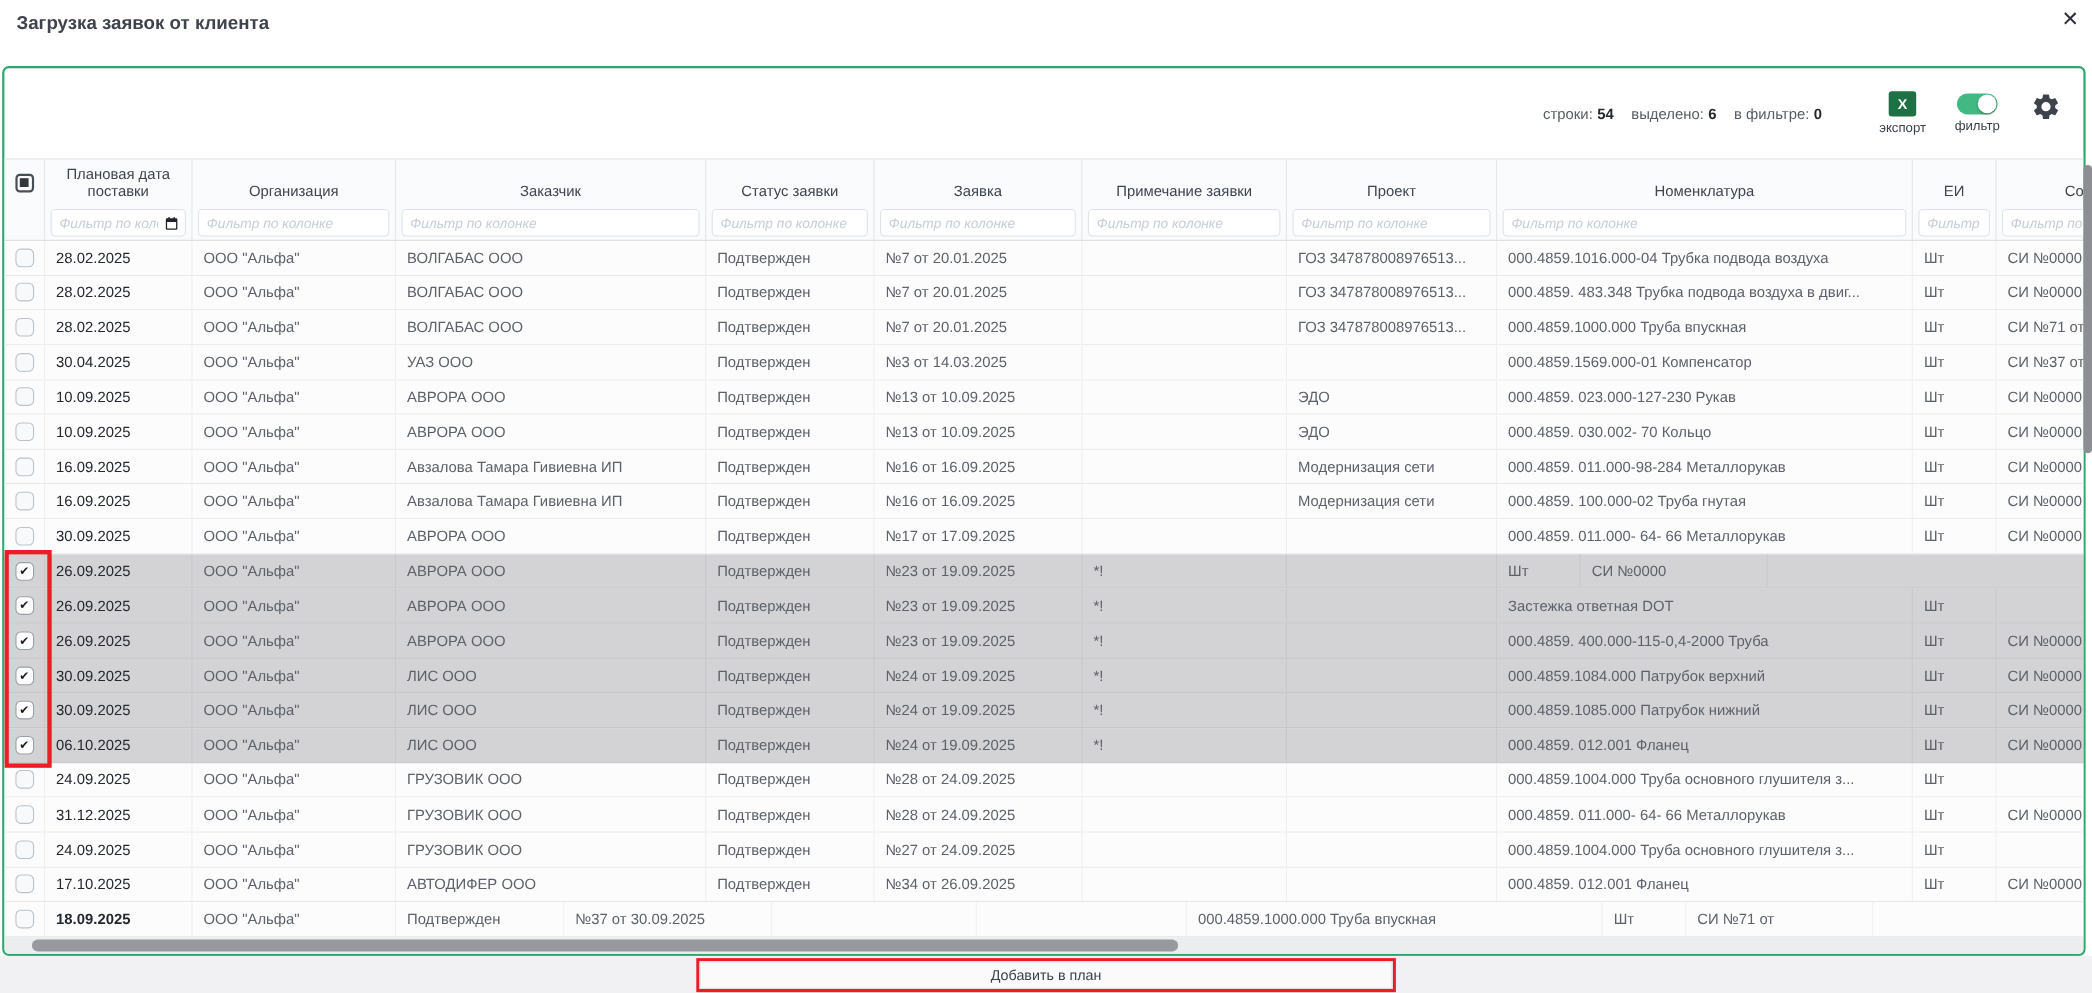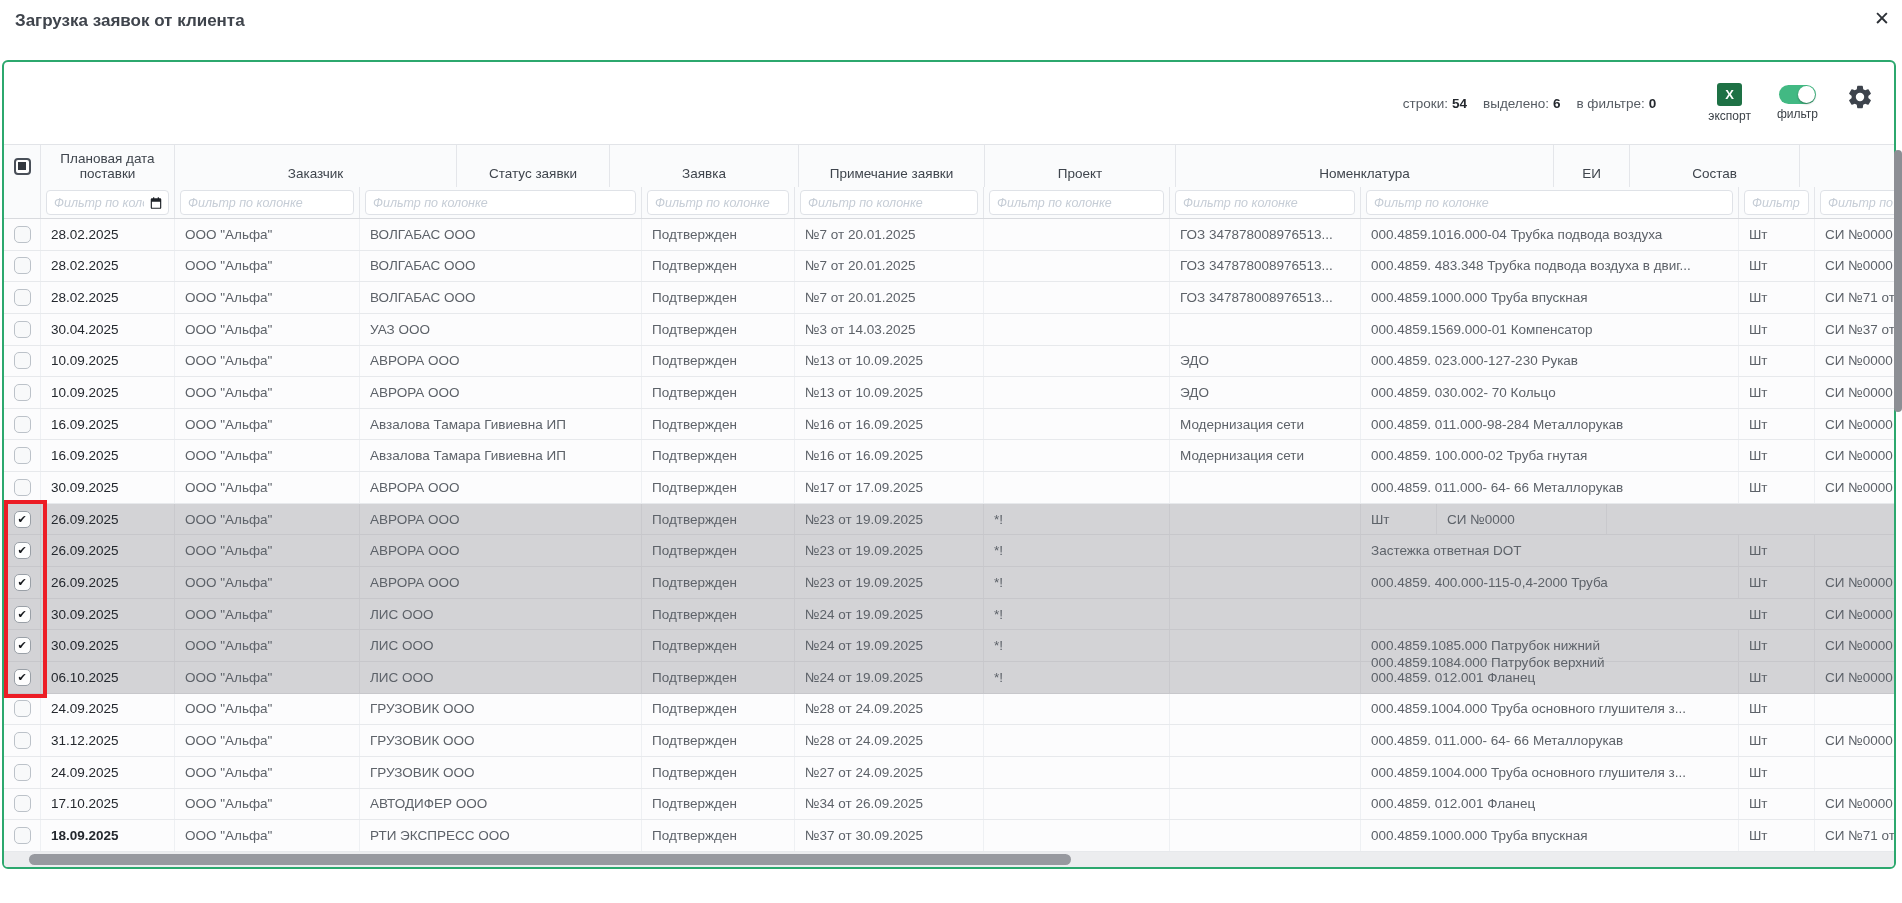"Организация" div.hcell { html: none -> <div> <span>Организация</span> </div> }
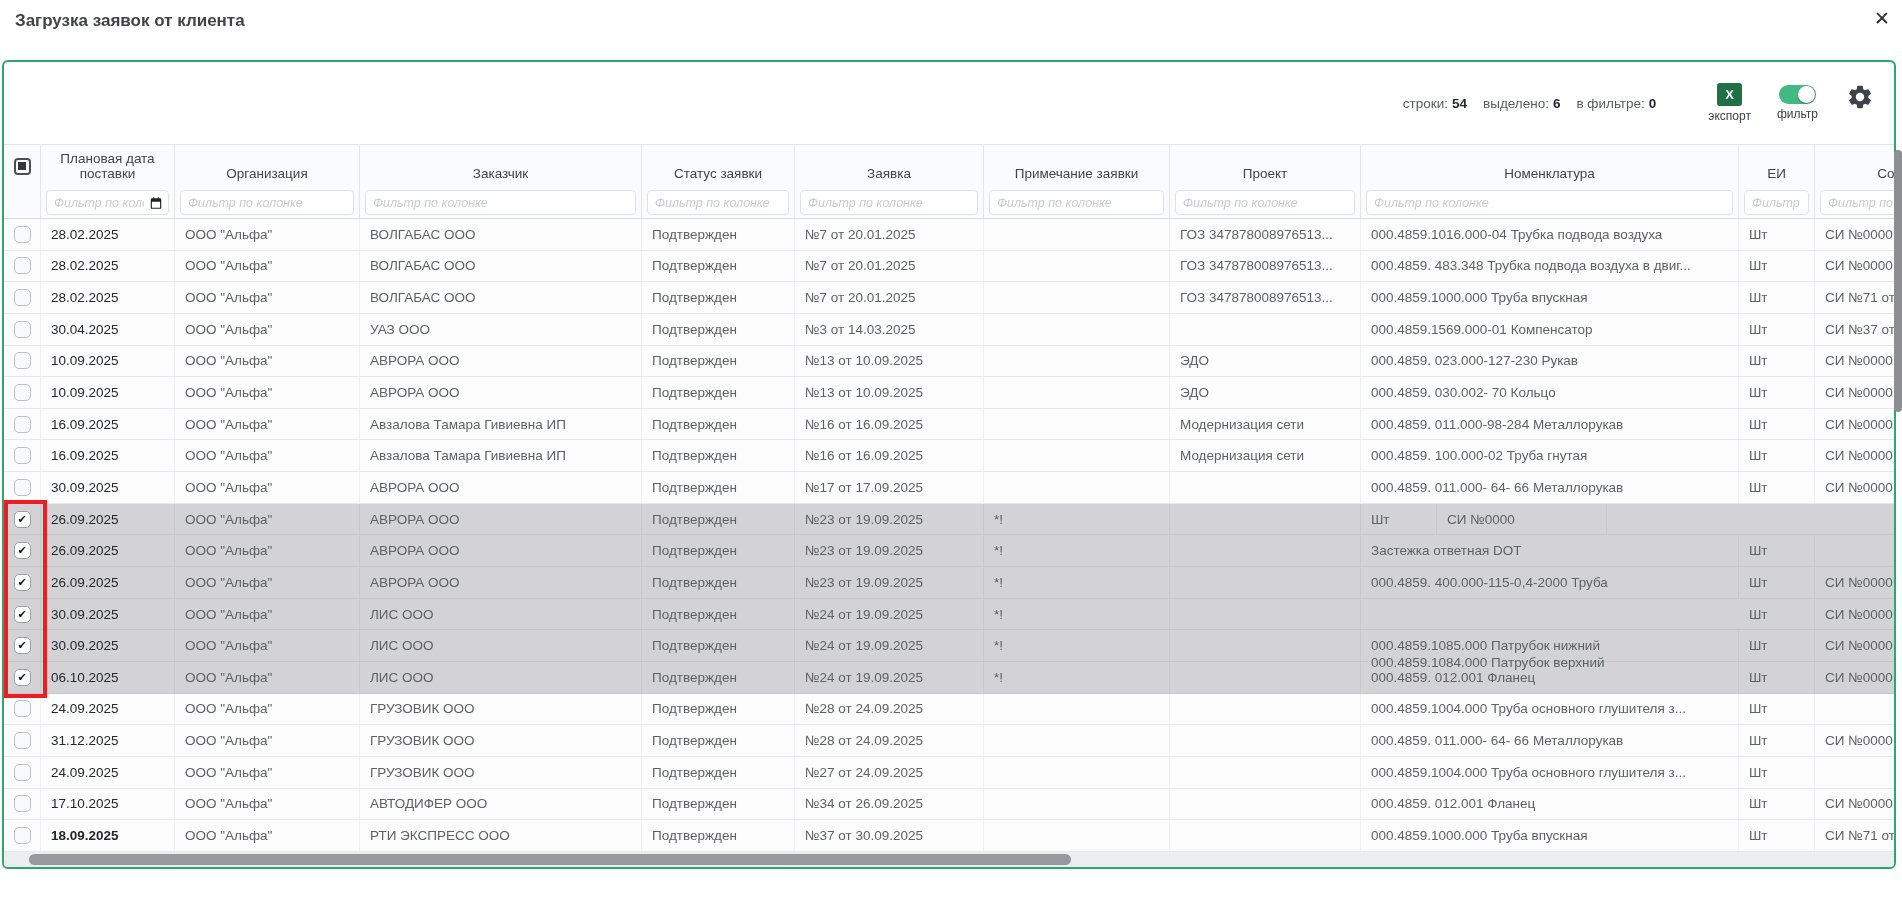"000.4859.1084.000 Патрубок верхний" div.tcell { margin-top: 48px -> none }
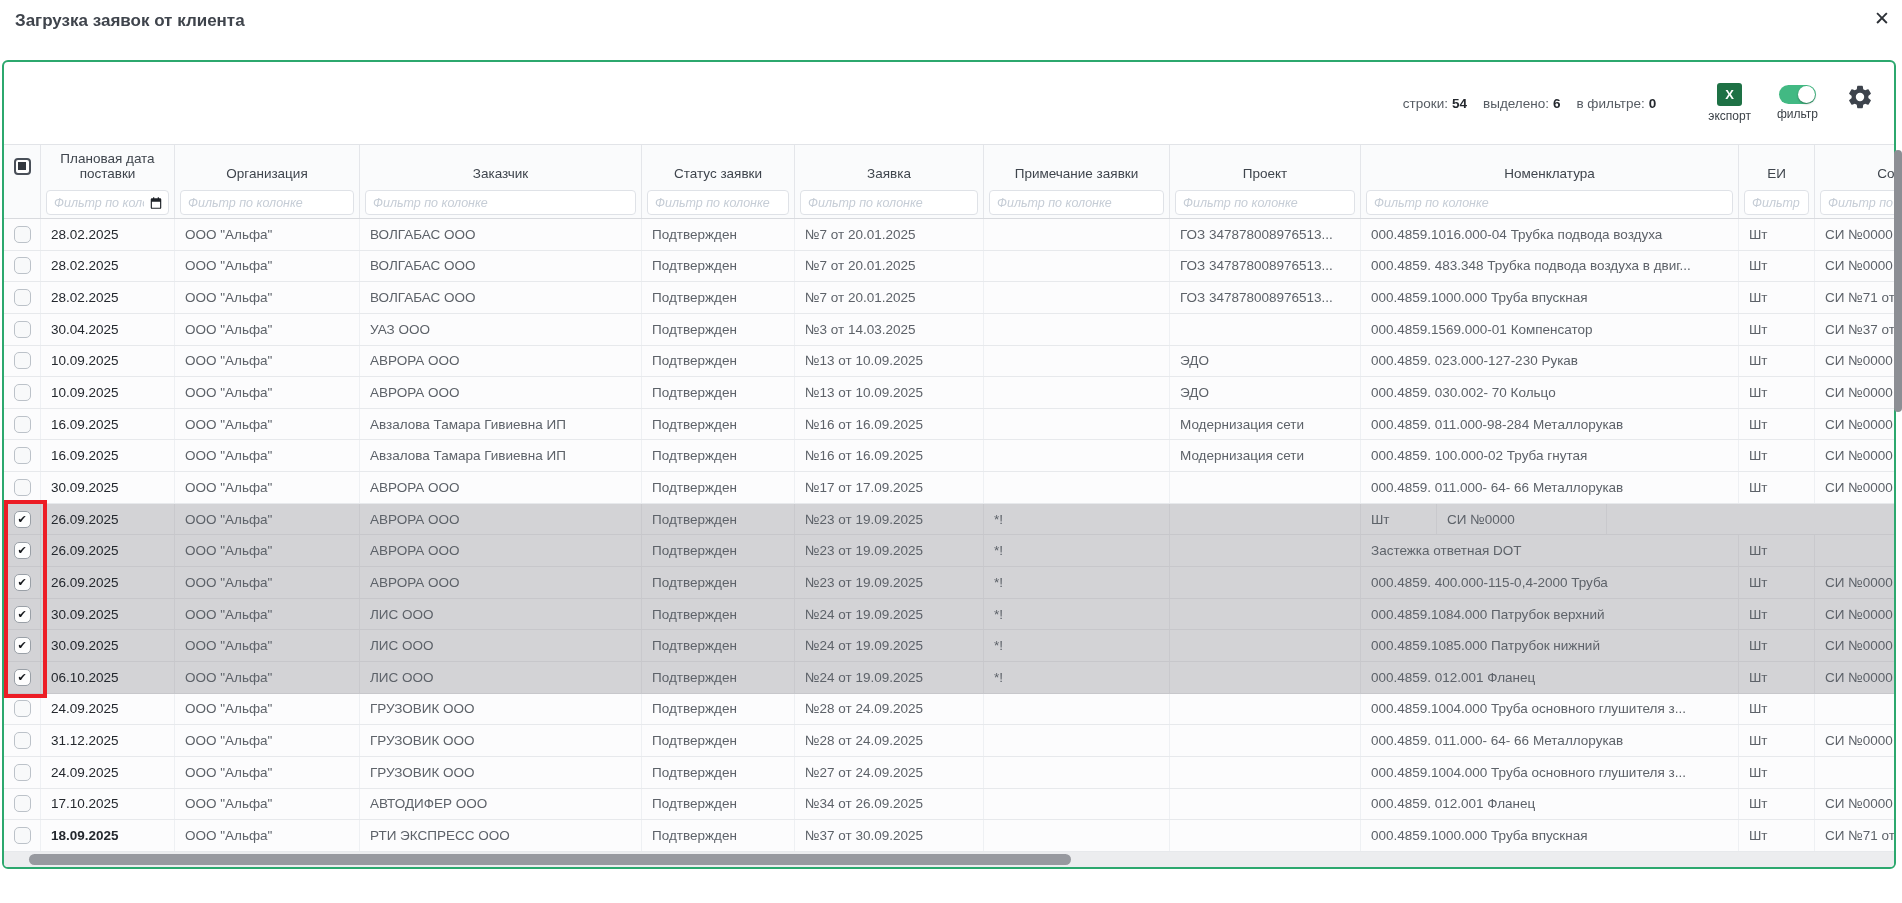"РТИ ЭКСПРЕСС ООО" div.tcell { html: <div>РТИ ЭКСПРЕСС ООО</div> -> none }
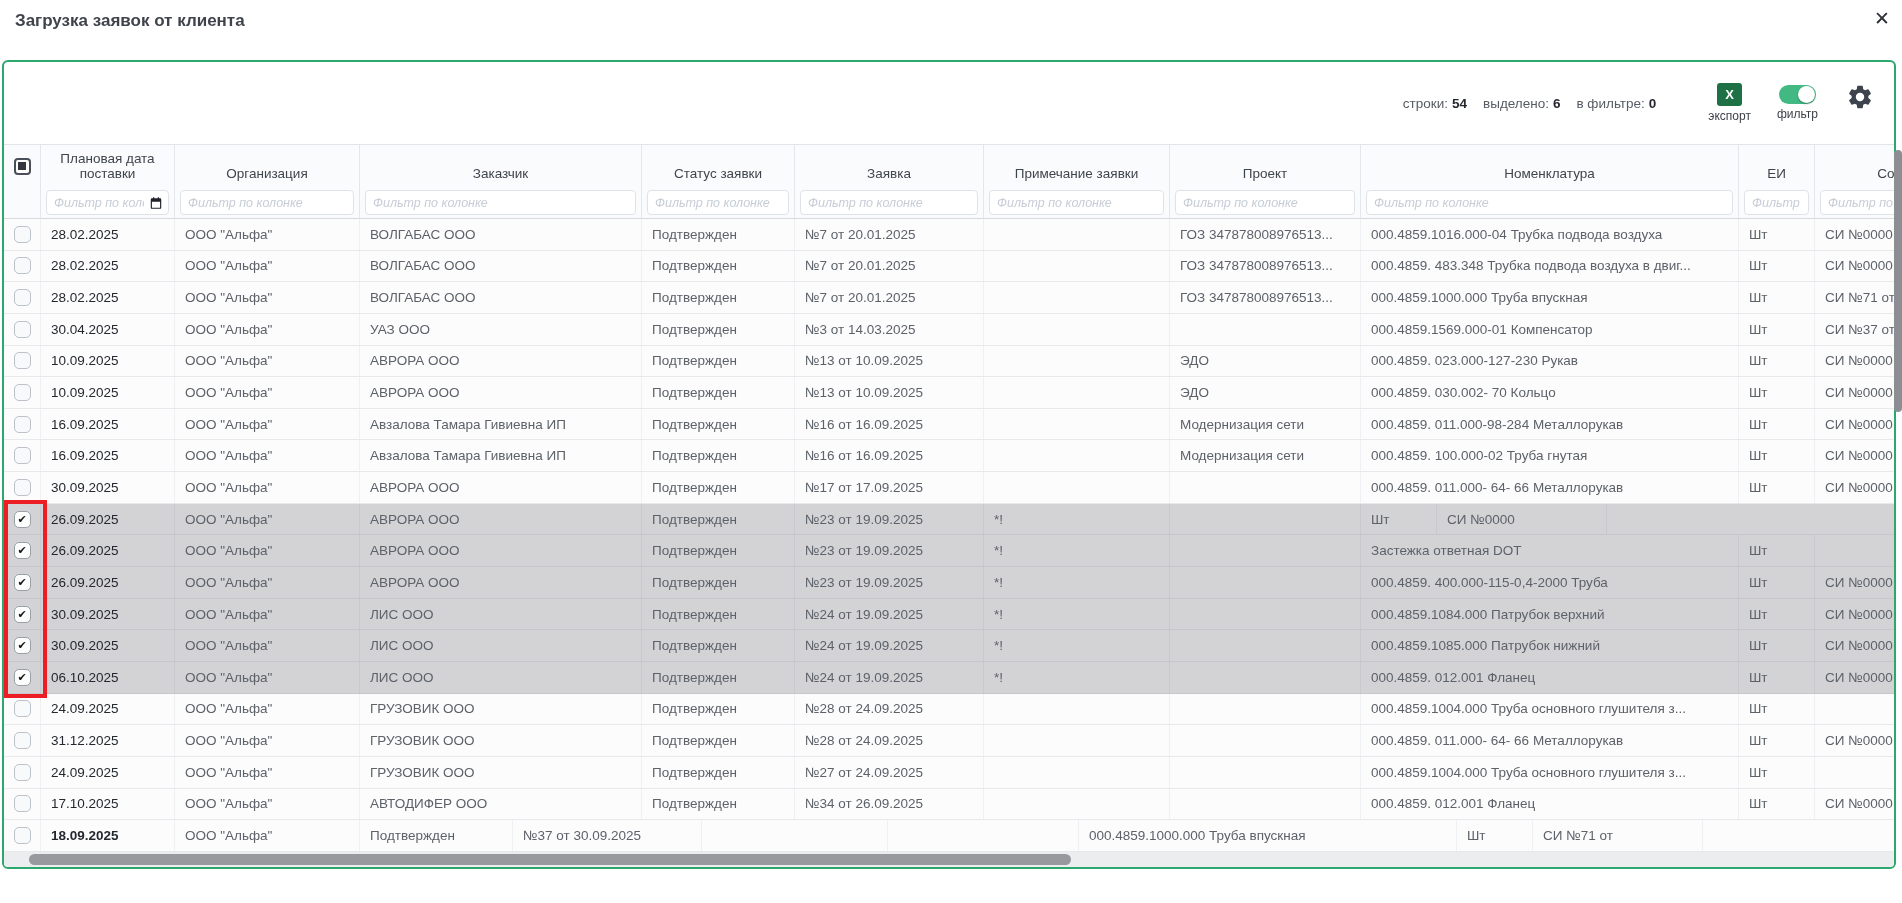"Добавить в план" div.footer { html: none -> <div> <div> <button>Добавить в план</button> </div> </div> }
